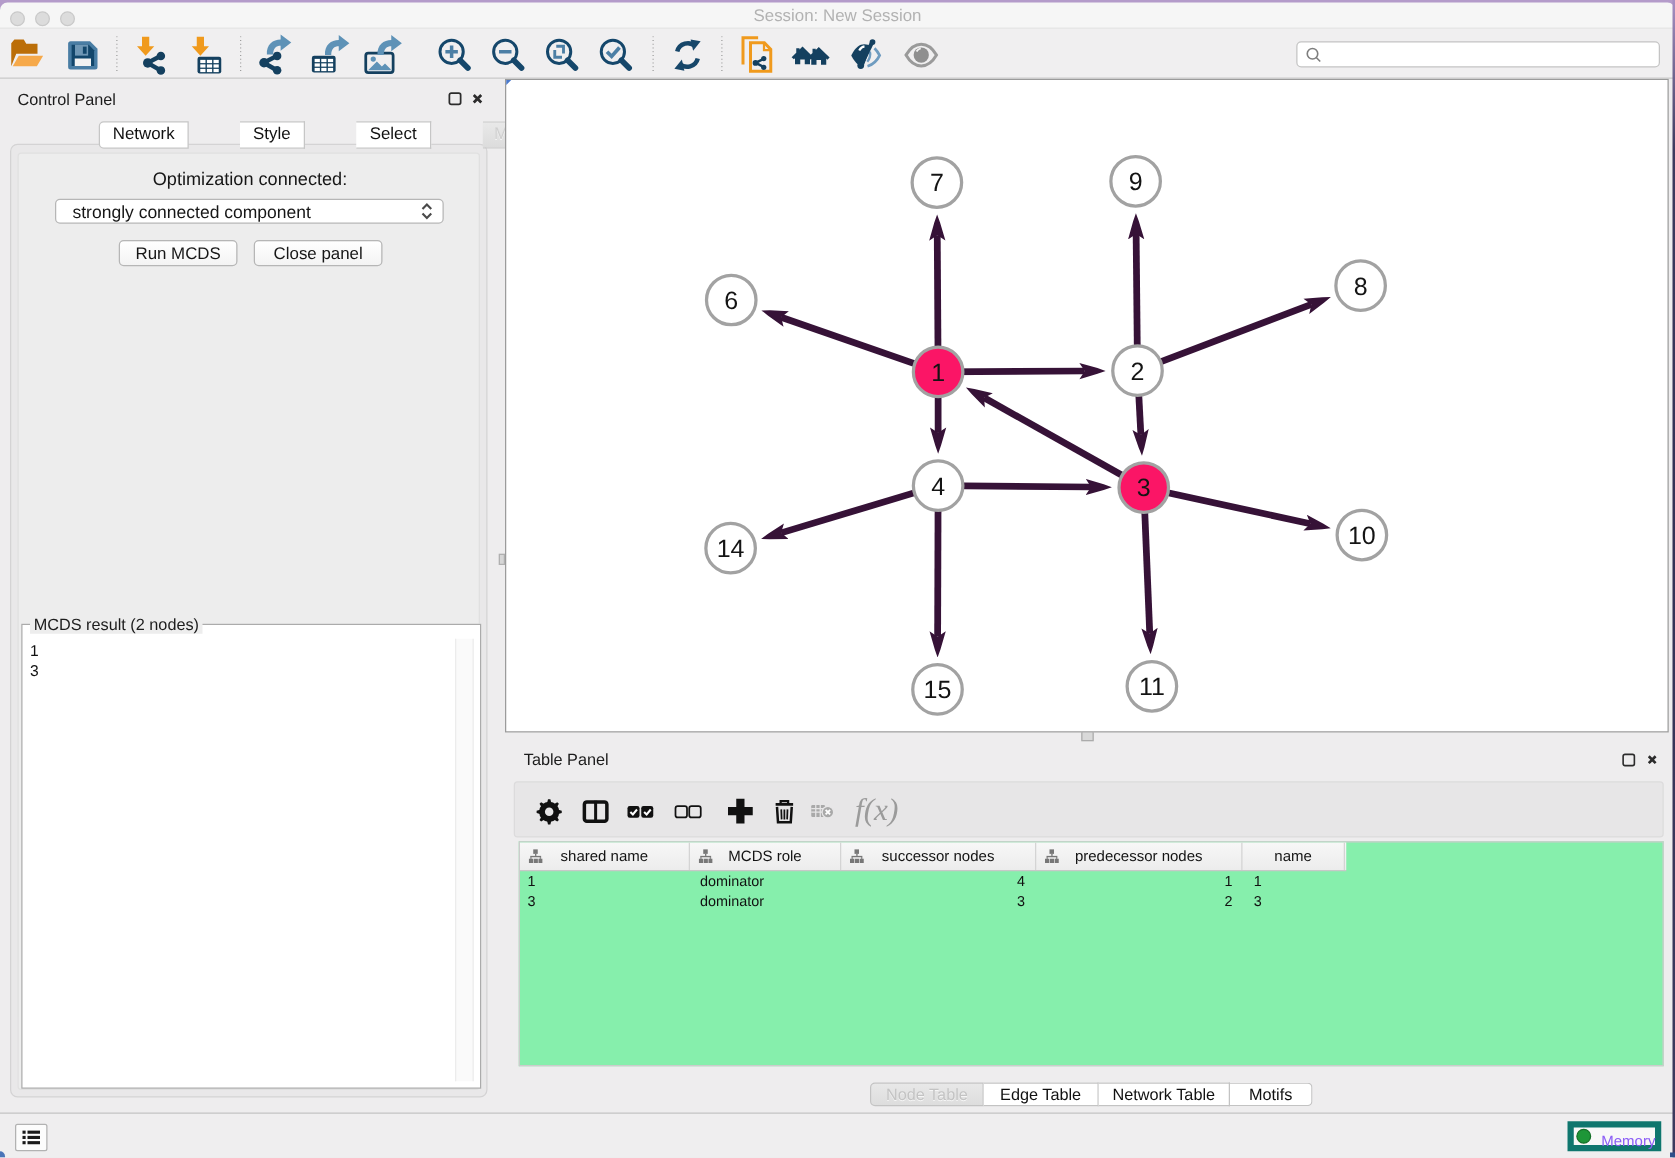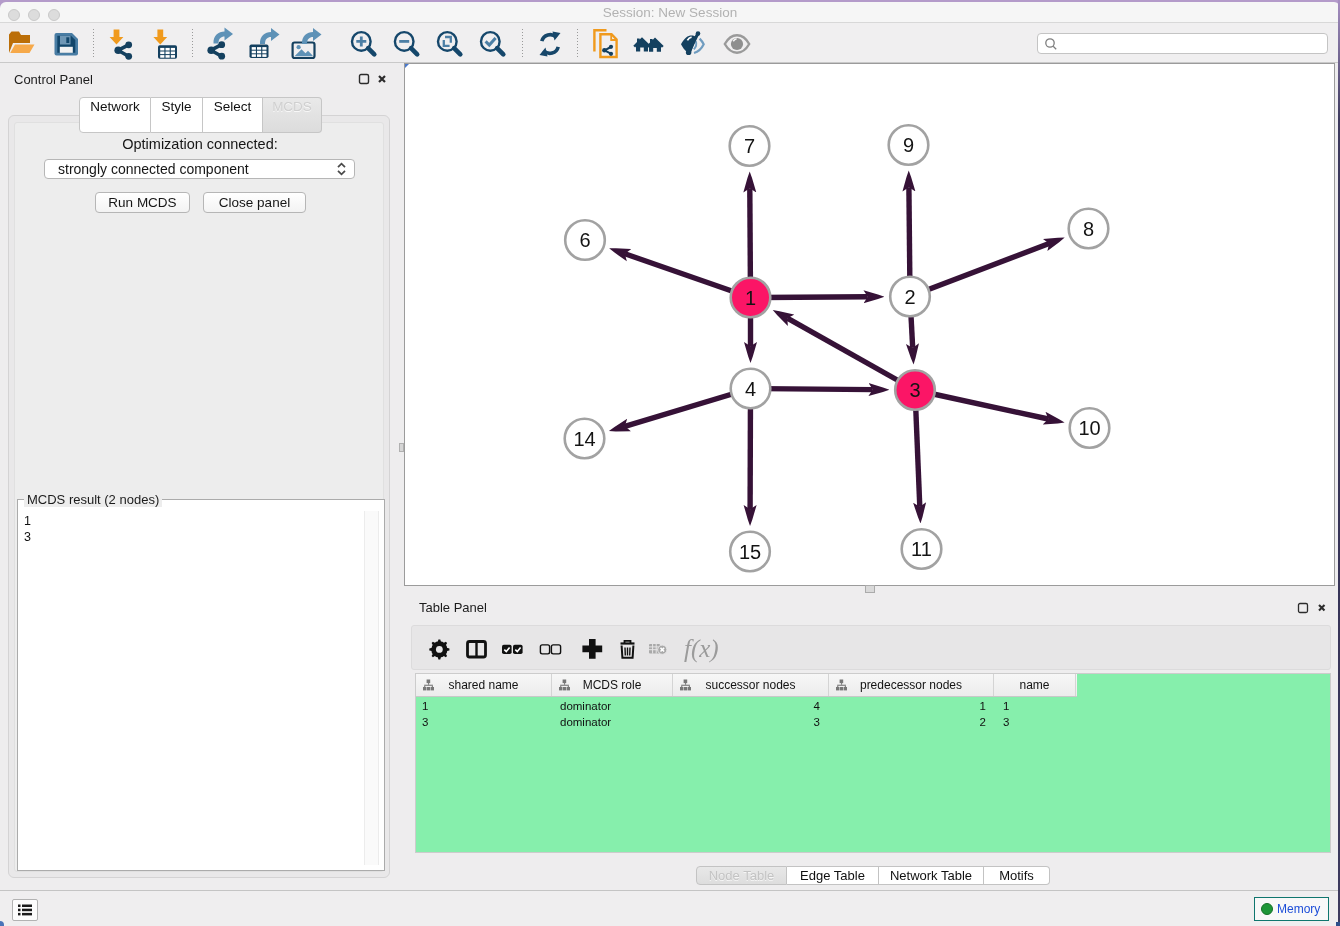"Network" .tabrow { gap: none -> 41px; height: 36px -> 22px }
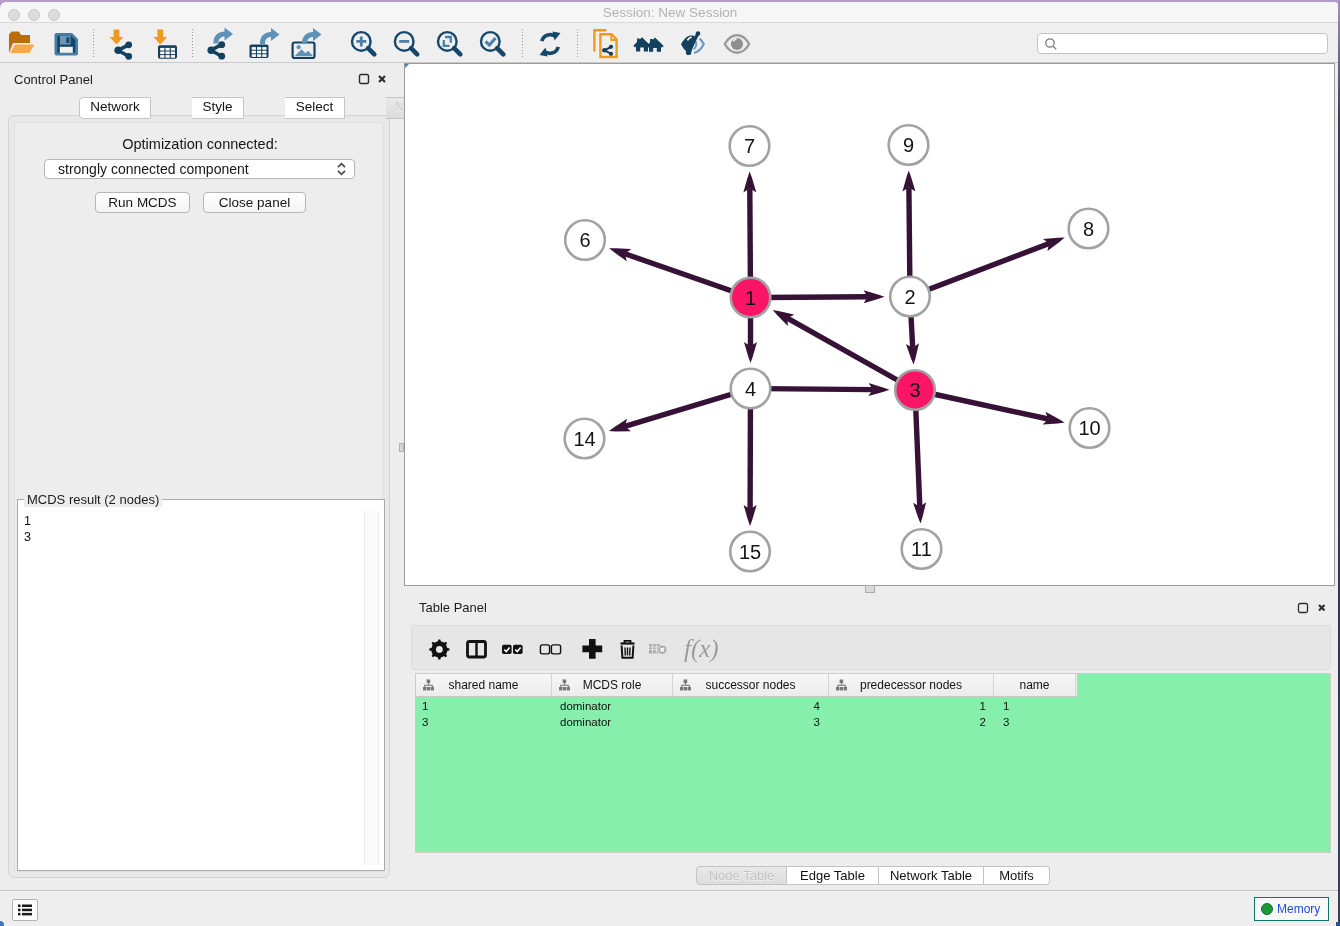"Memory" #membtn { border: 1px solid #0f766e -> 5px solid #0f766e; color: #1d4ed8 -> #8b5cf6 }
